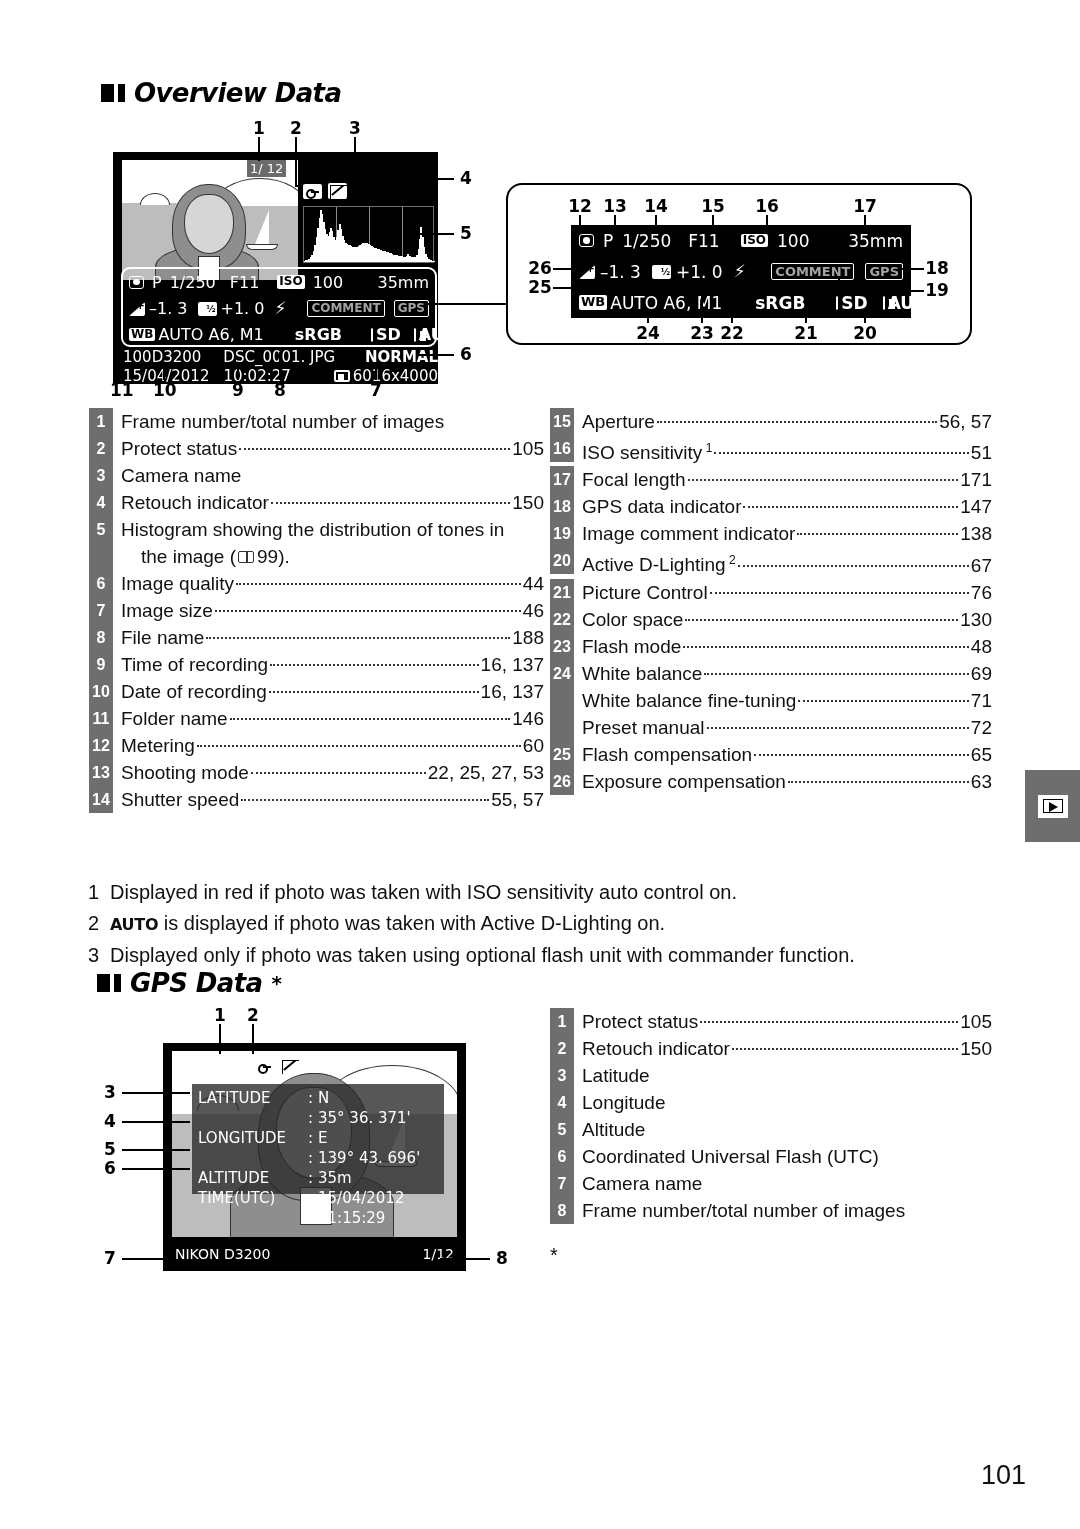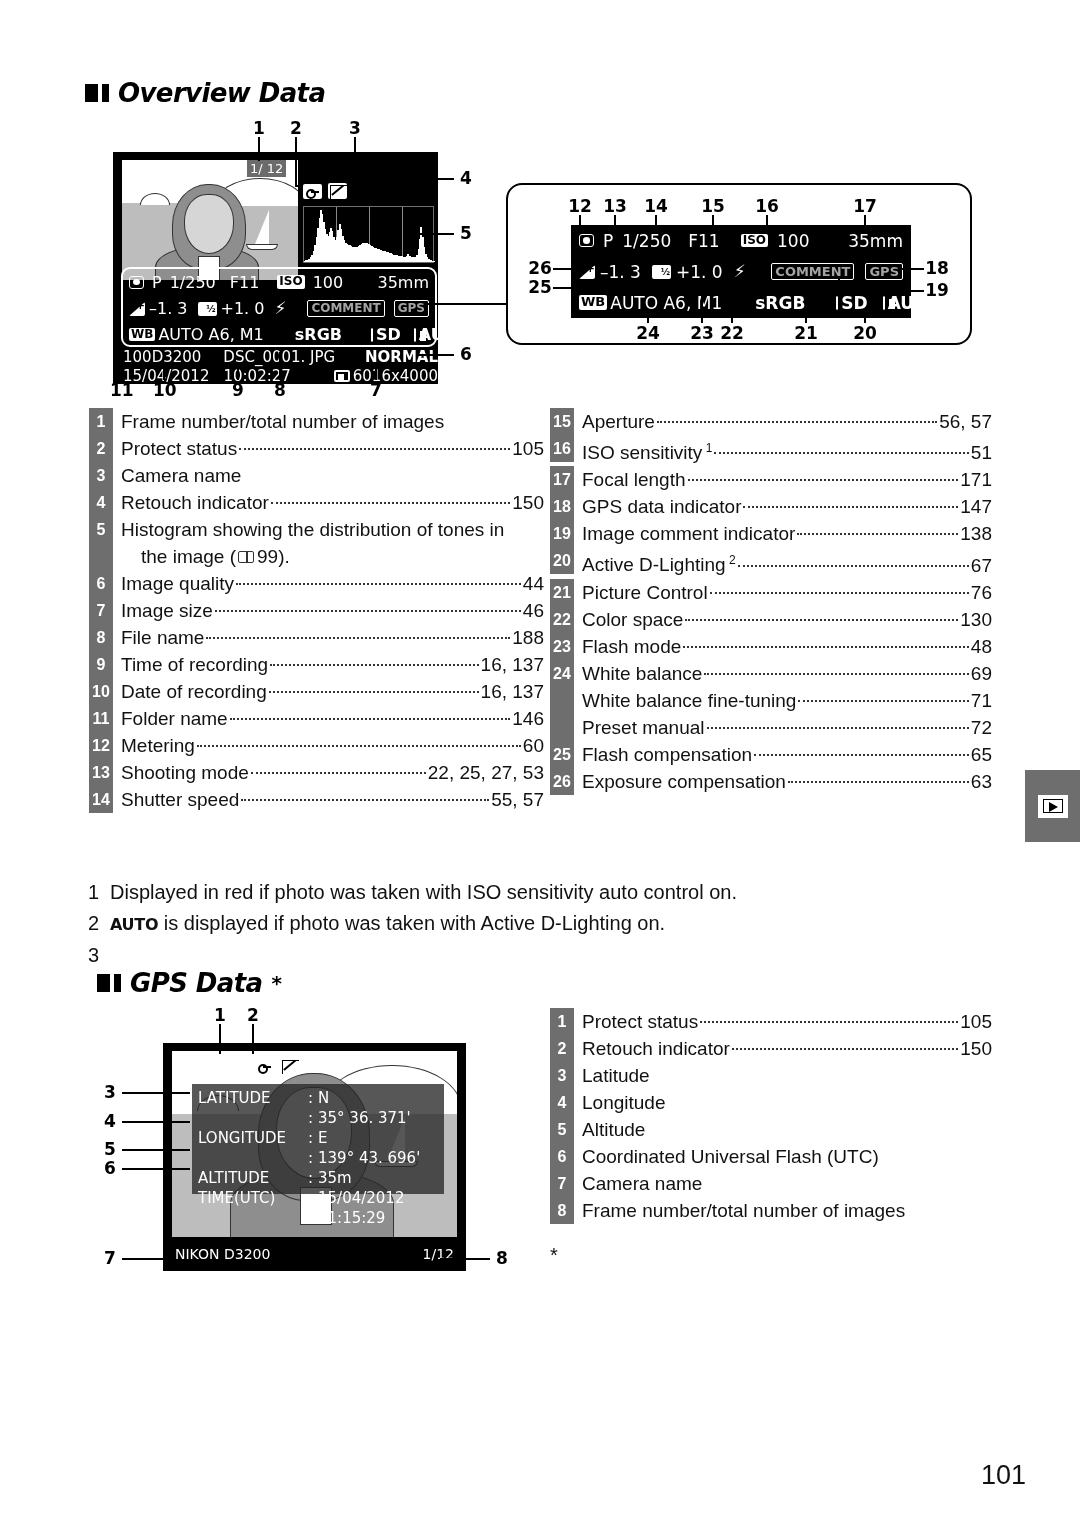"Overview Data" div.sec-head { left: 85px -> 101px }
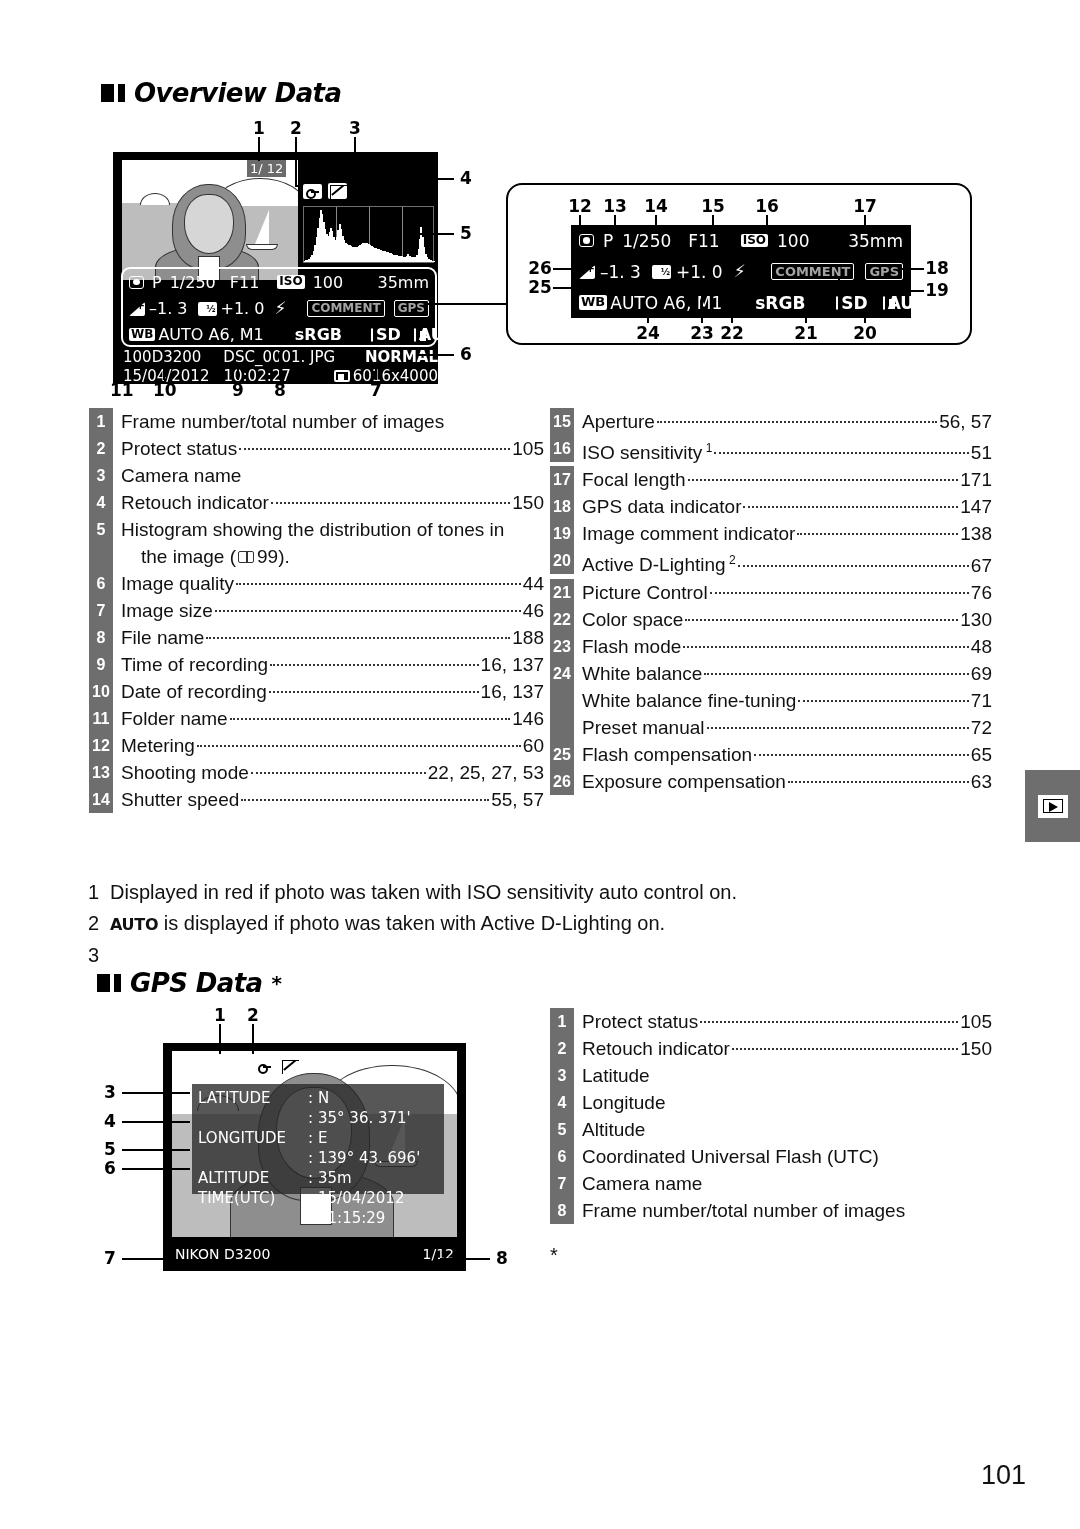"Displayed only if photo was" span { html: none -> <span>Displayed only if photo was taken using optional flash unit with commander function.</span> }
